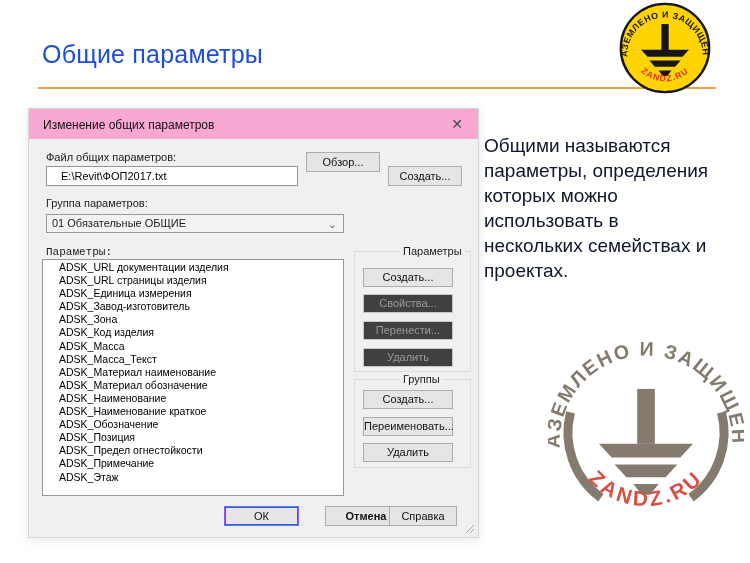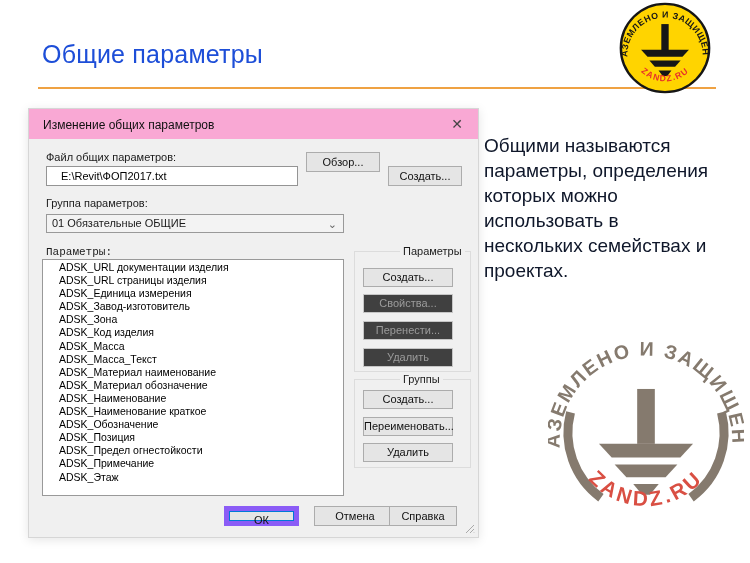"ОК" .btn.focused { border: 5px solid #8b5cf6 -> 1px solid #8b5cf6 }
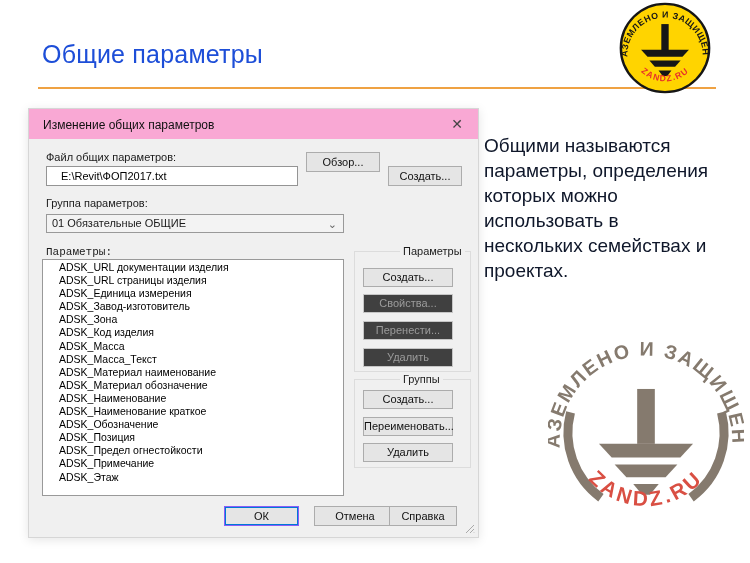"Отмена" div.btn { font-weight: none -> bold; left: 285px -> 296px }
